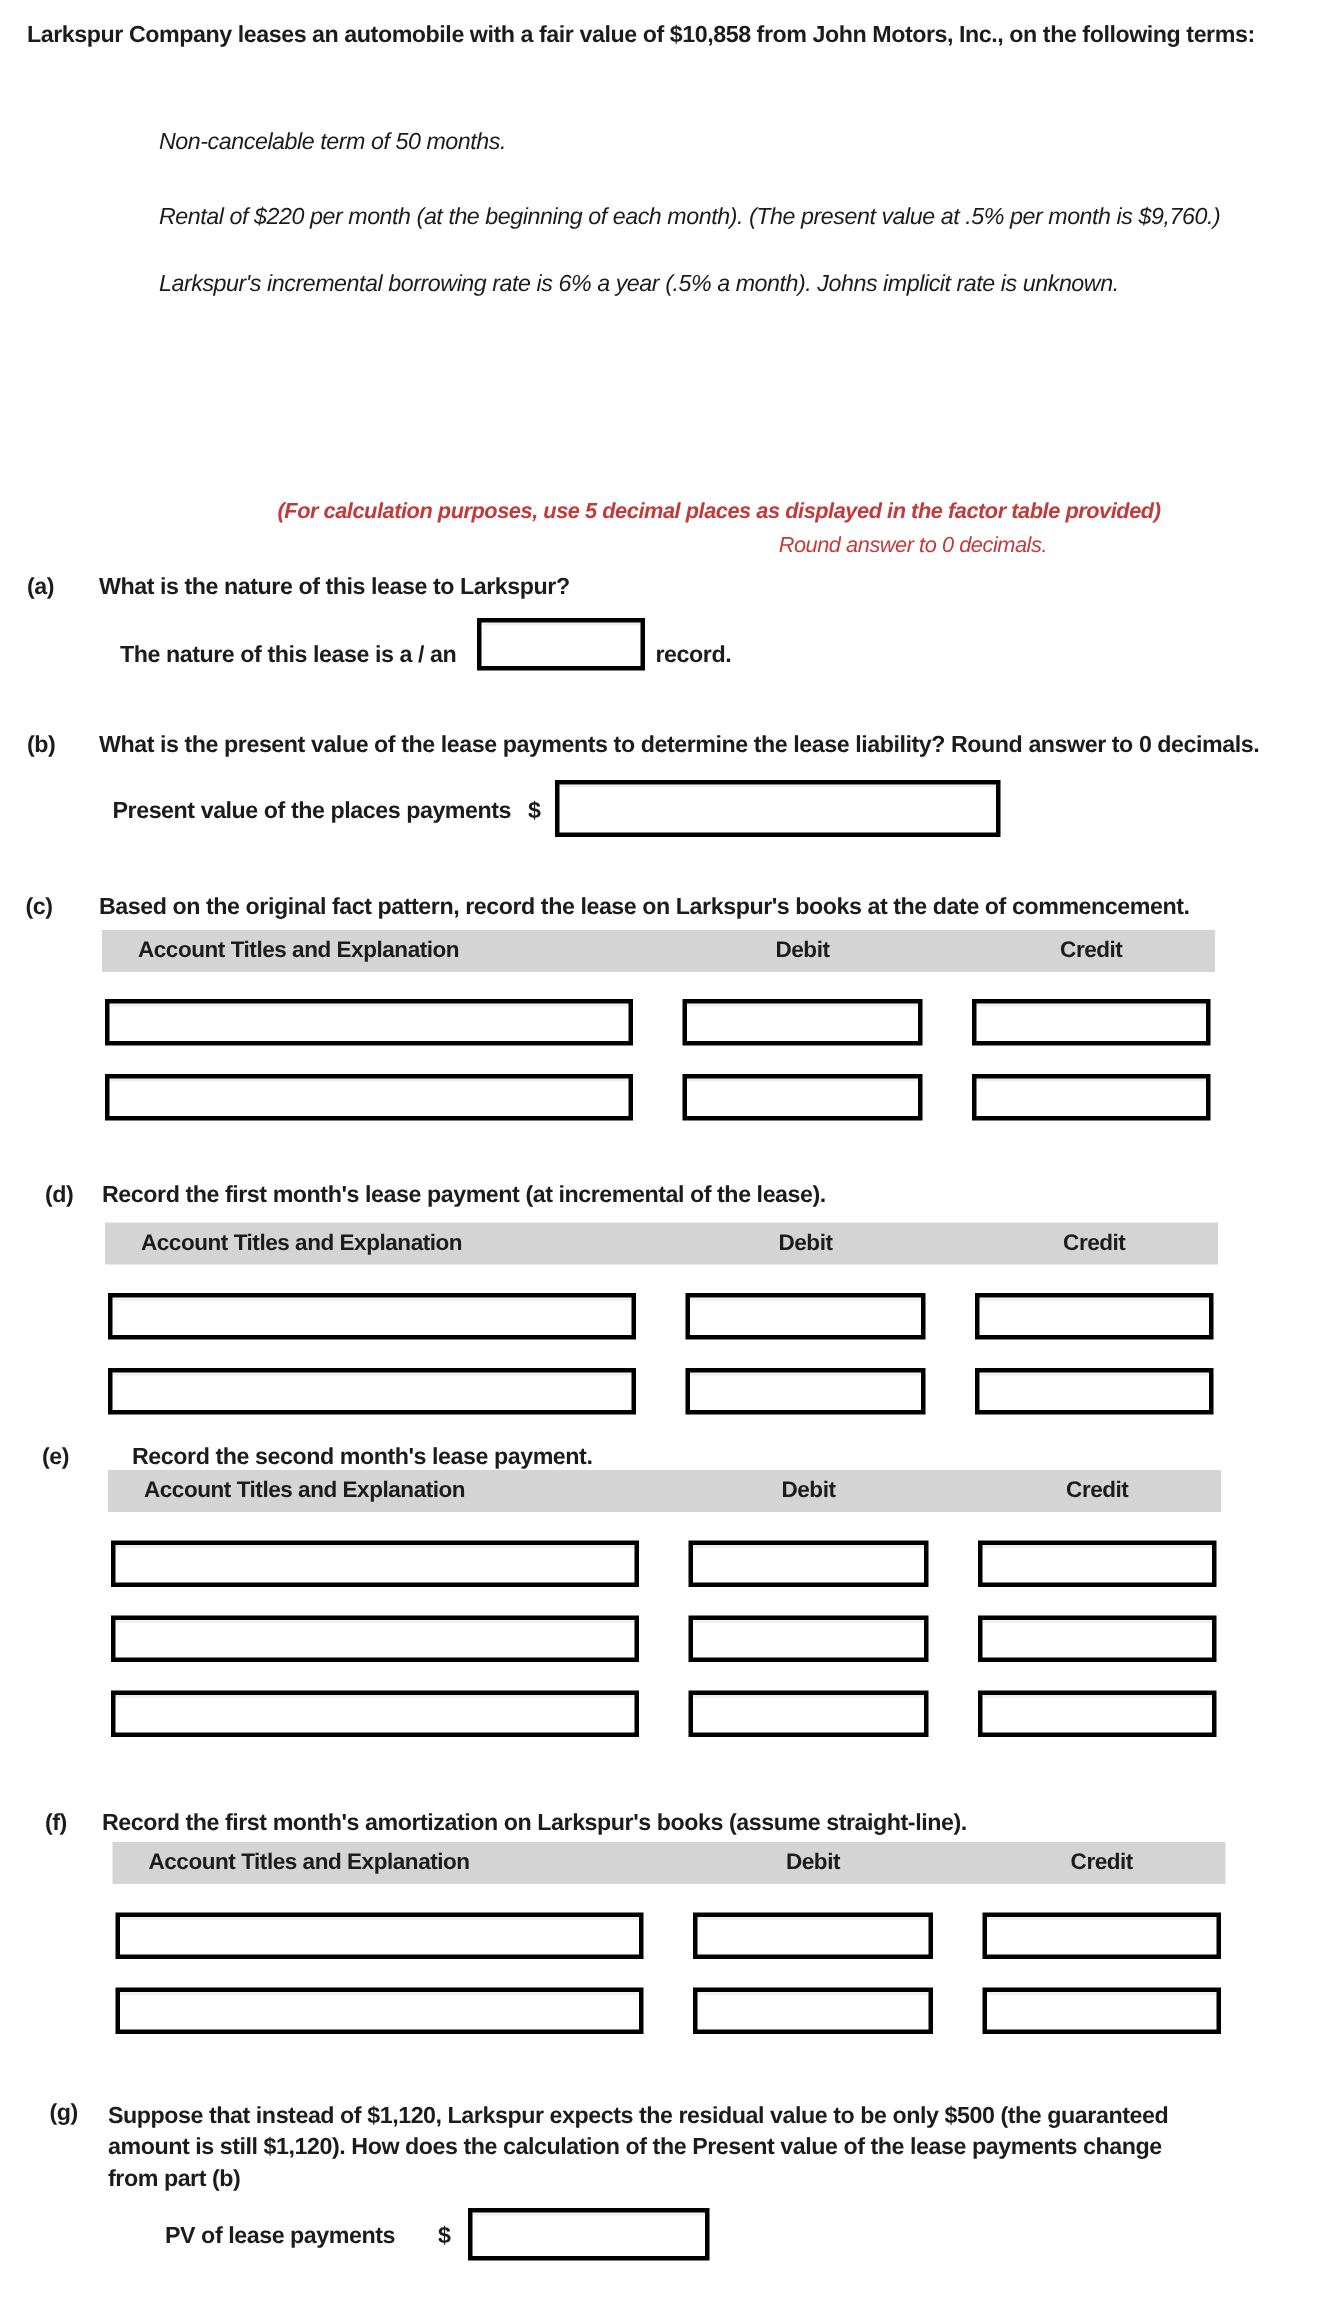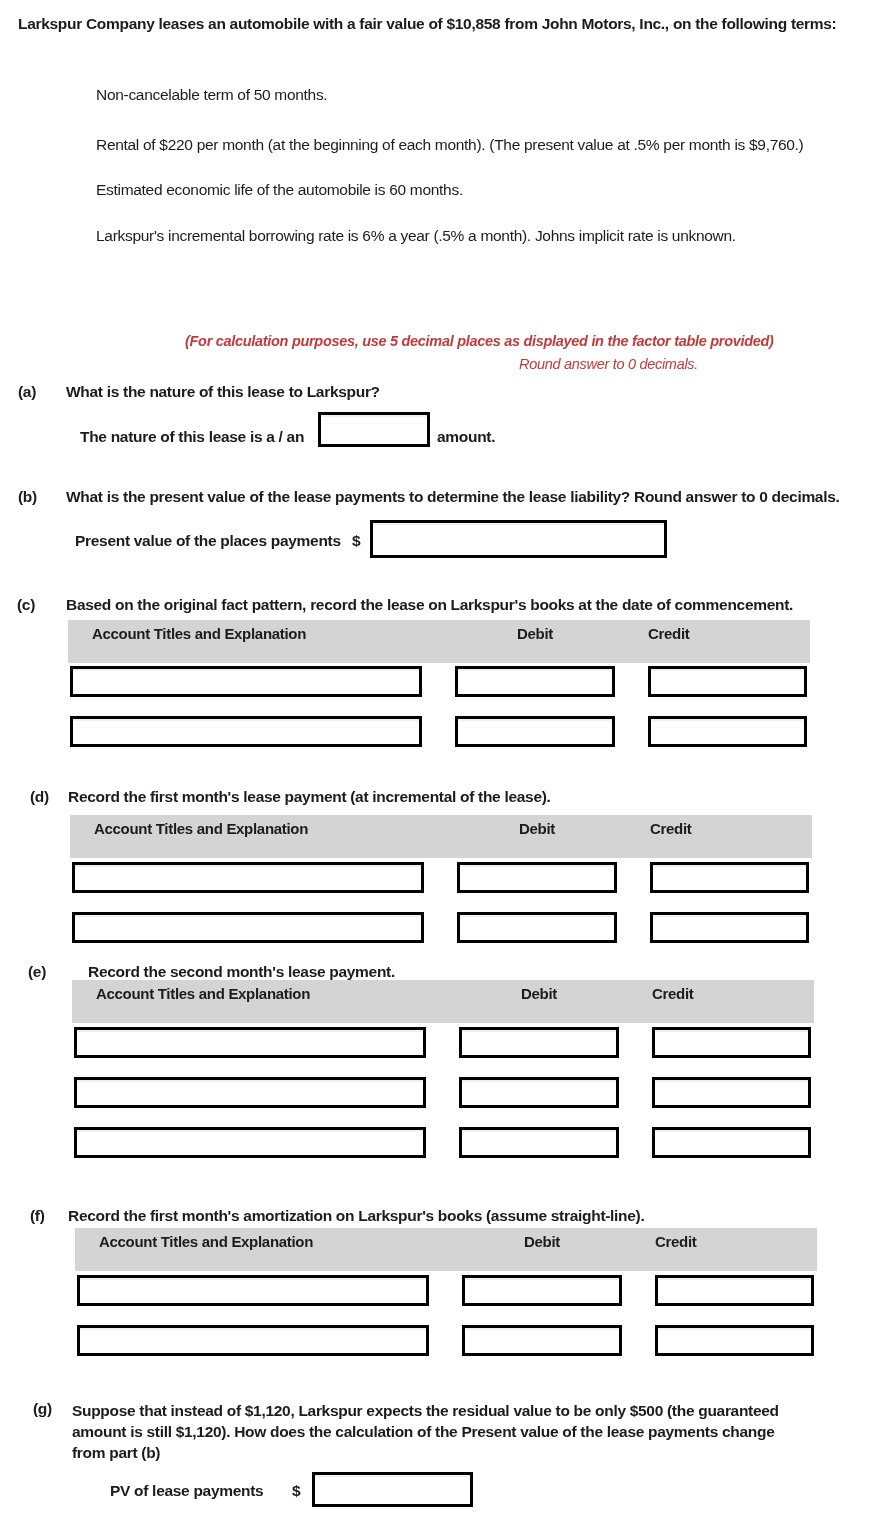"Non-cancelable term of 50 months." .terms { font-style: none -> italic; left: 96px -> 106px }
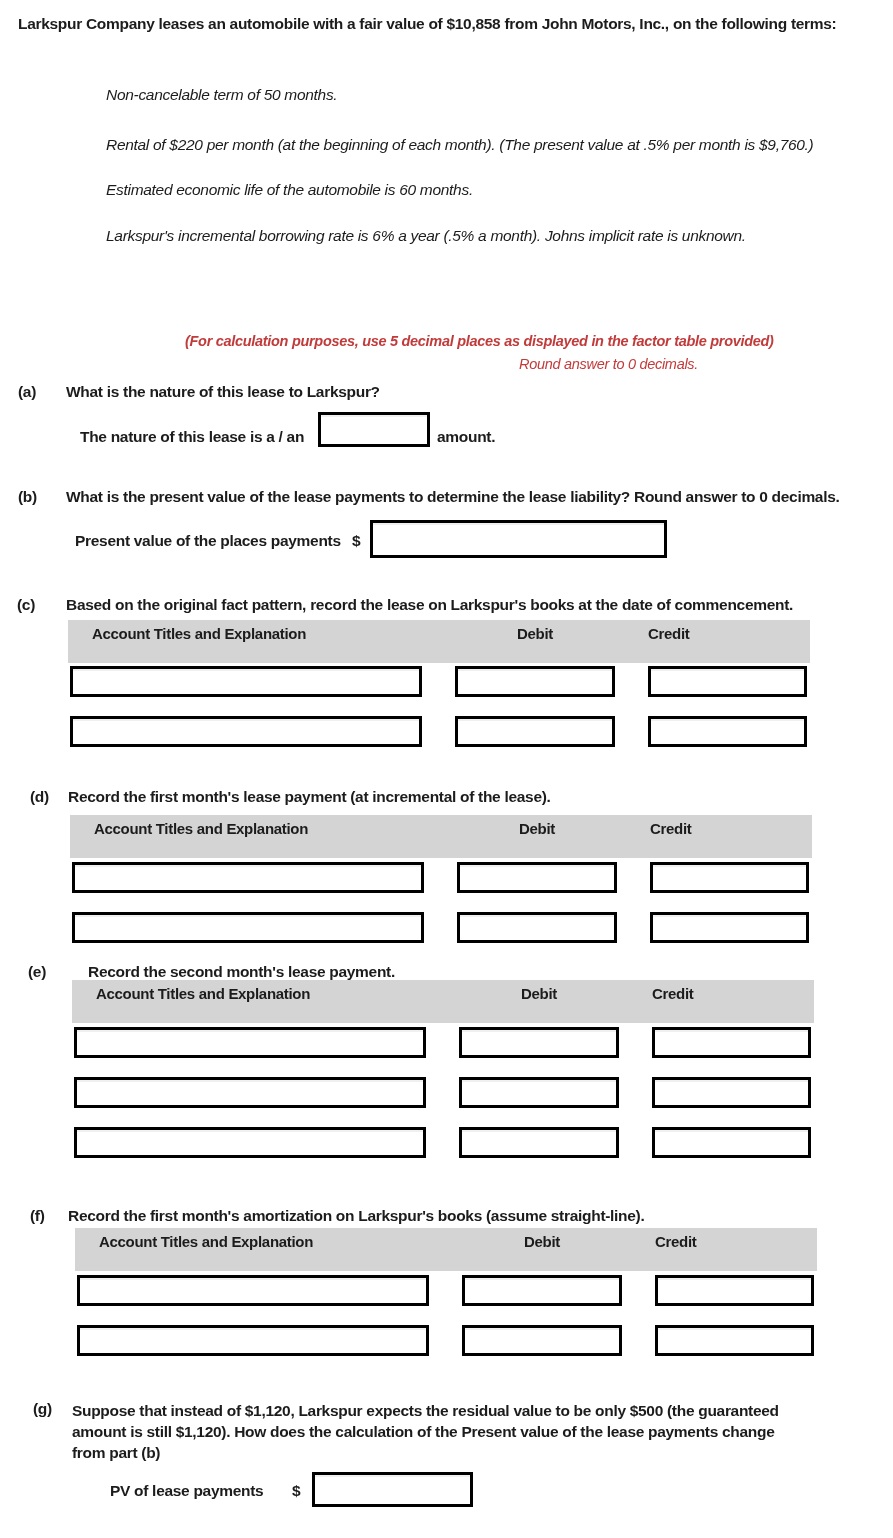"Estimated economic life of the" p { html: <p>Estimated economic life of the automobile is 60 months.</p> -> none }
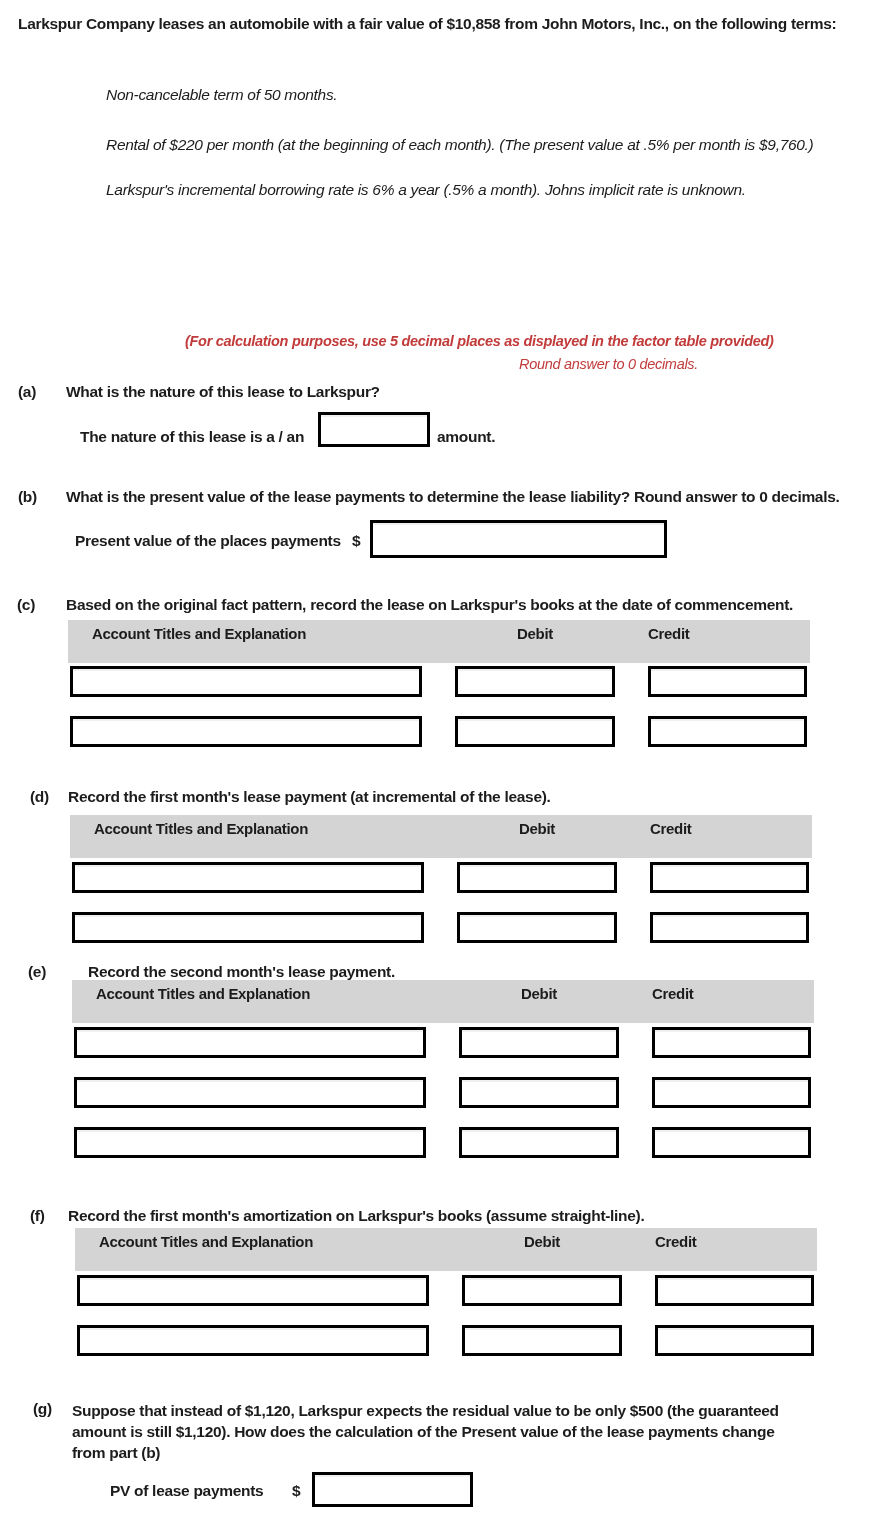"amount." span.abs { text: amount -> record }
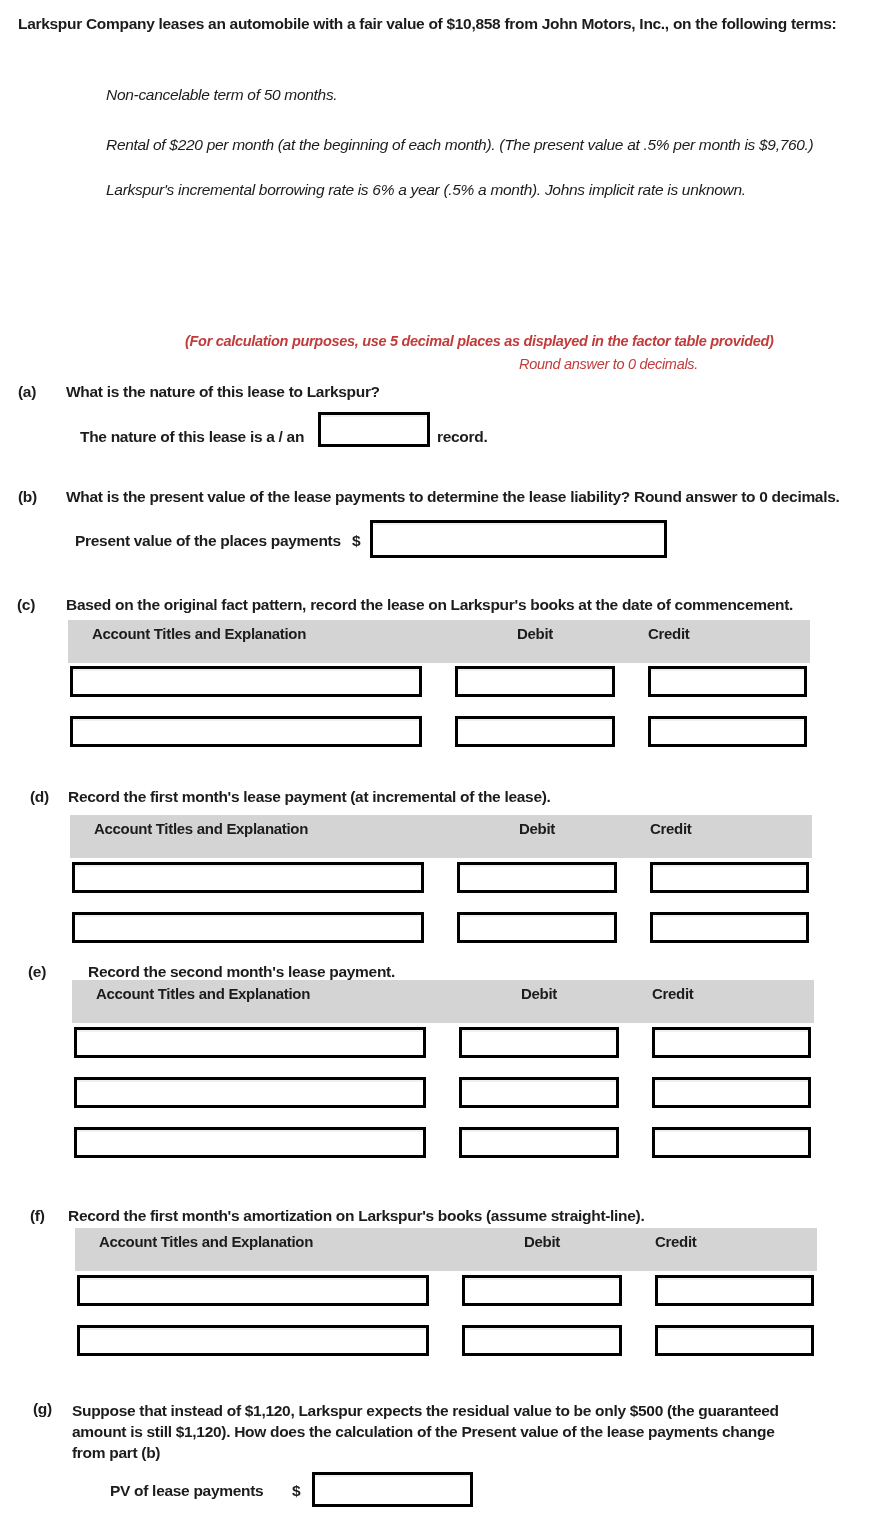"Account Titles and Explanation" .jhead { height: 43px -> 28px }
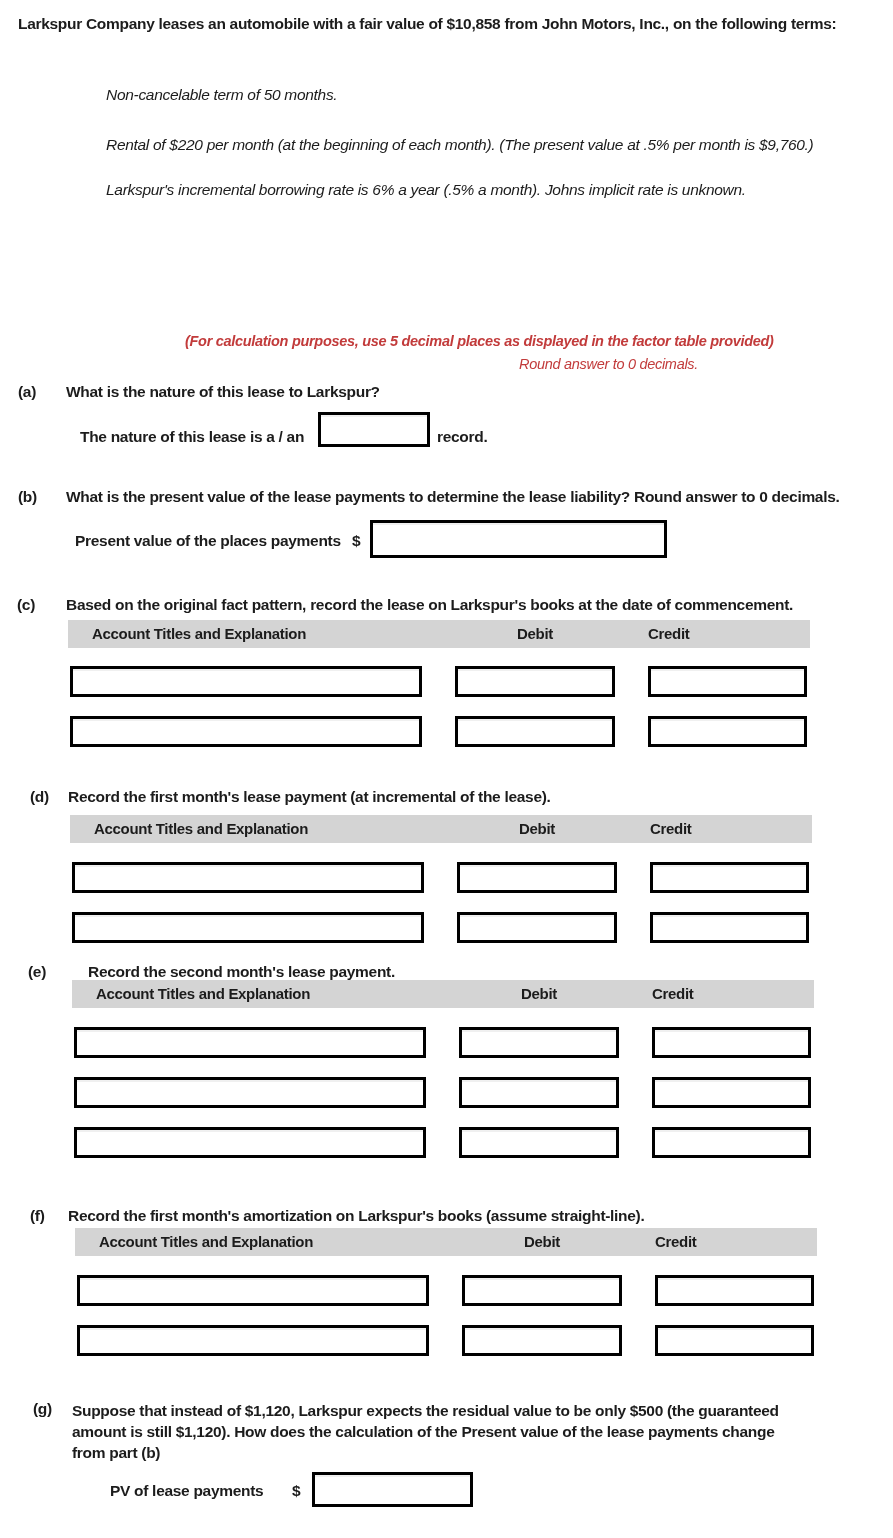"Credit" .h-credit { text-align: none -> center }
